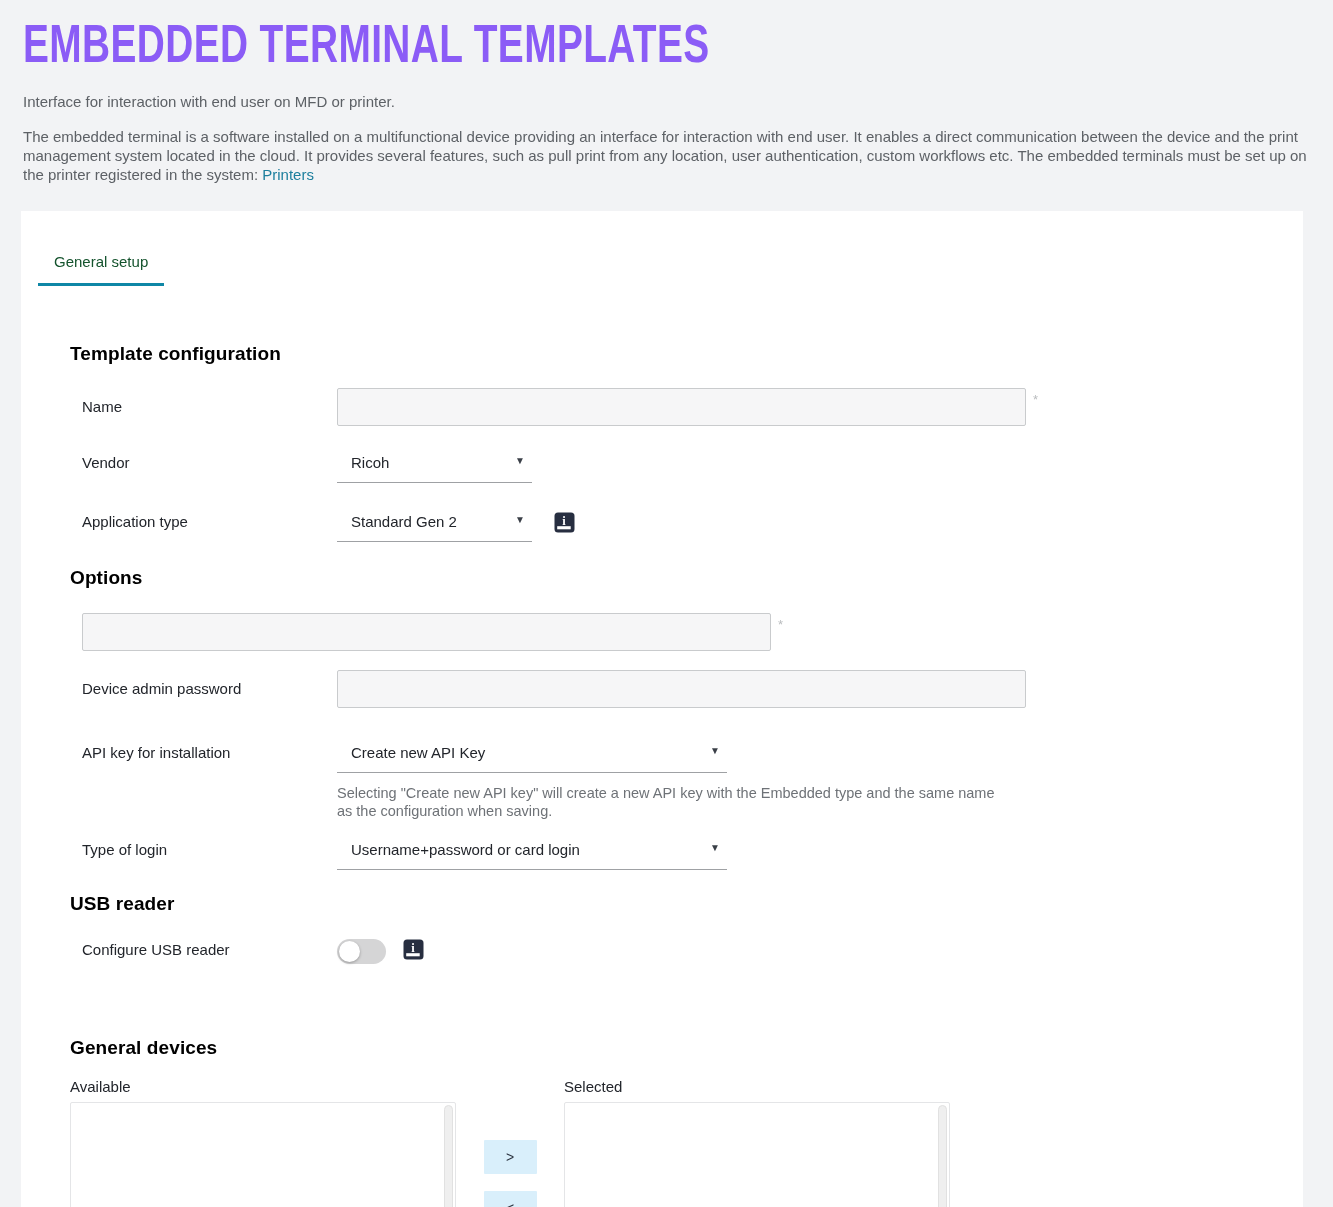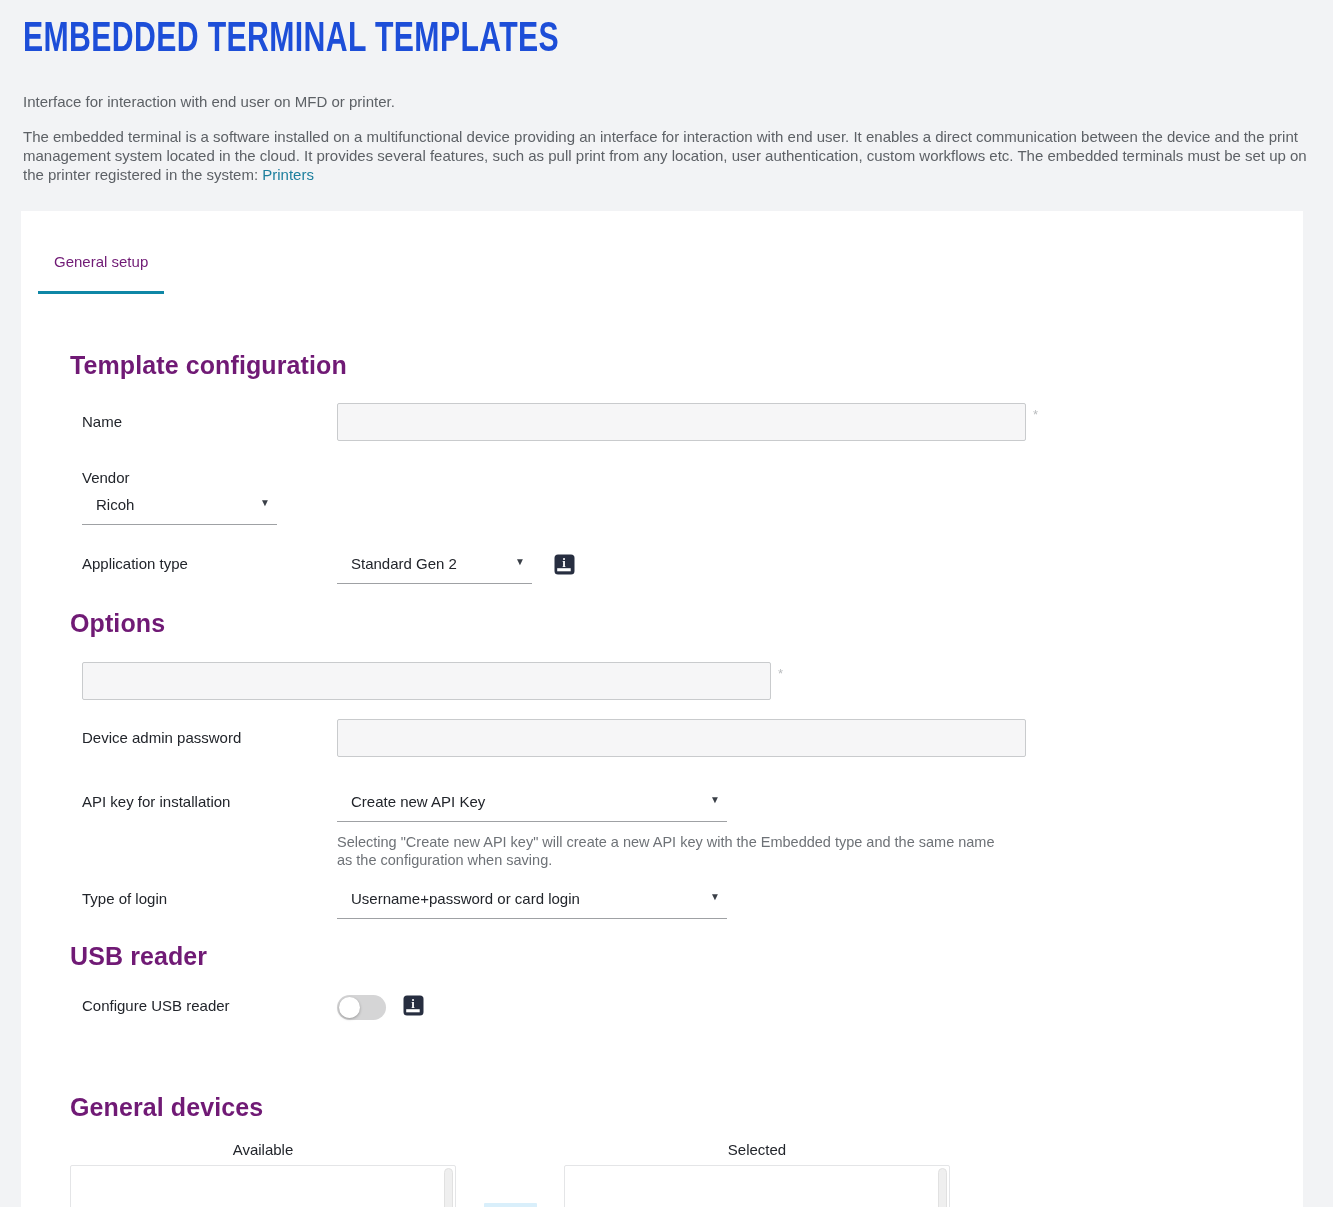"EMBEDDED TERMINAL TEMPLATES" .page-title { color: #1d4ed8 -> #8b5cf6; font-size: 42px -> 54px }
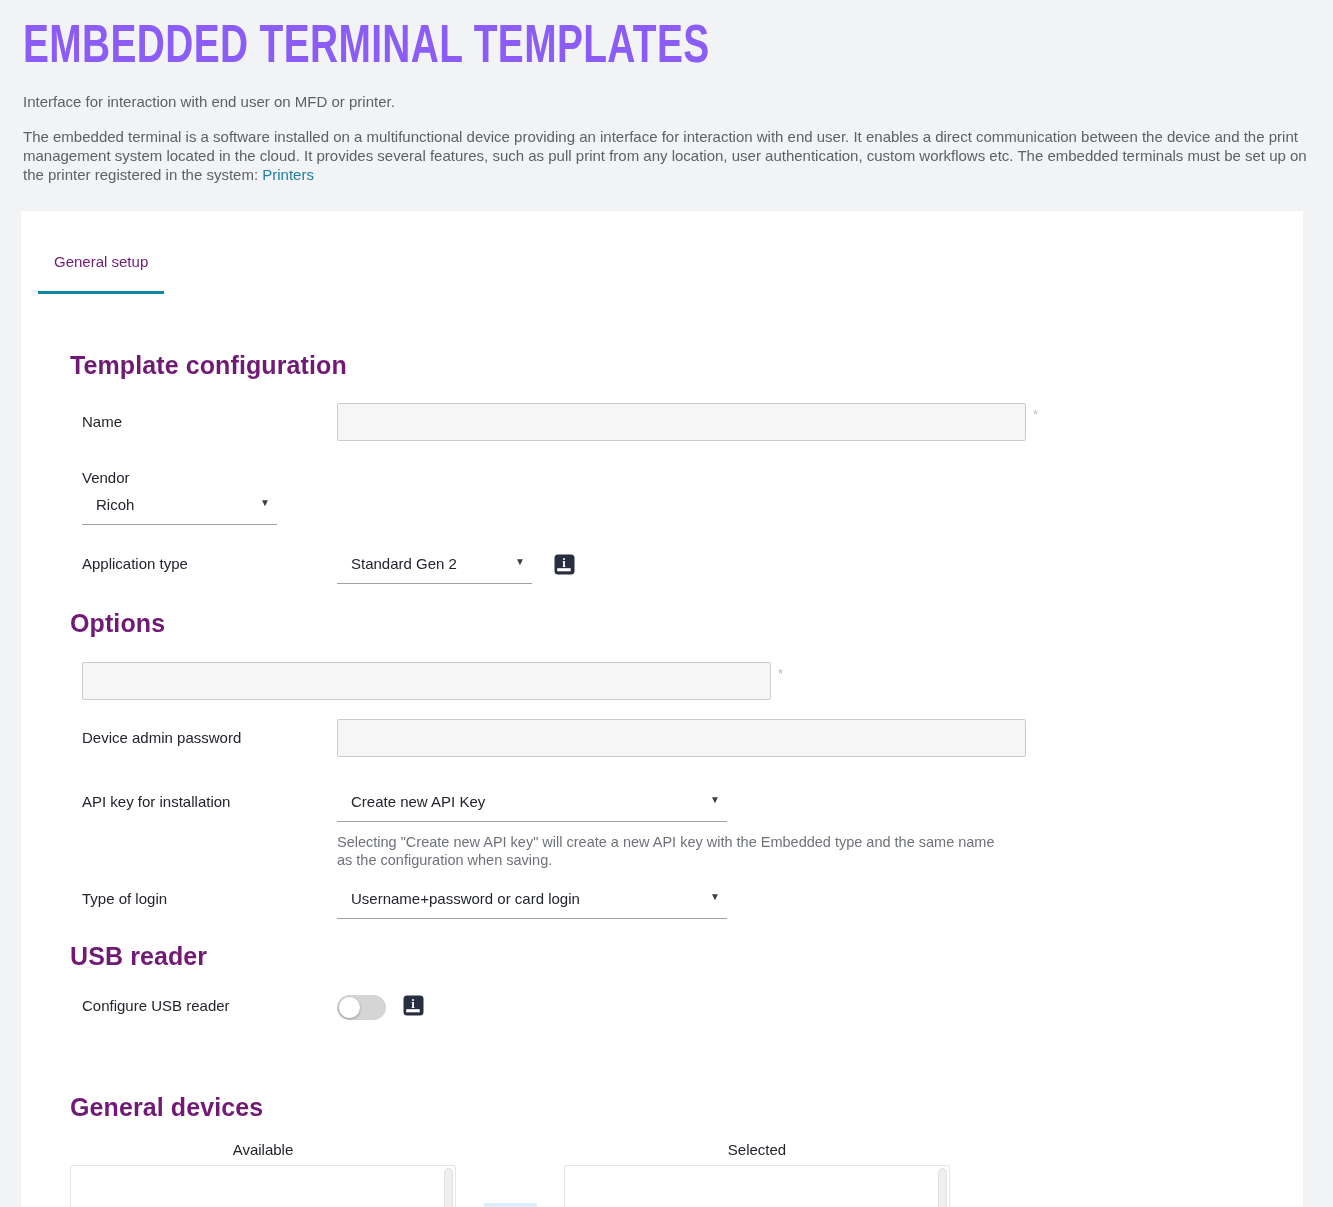"General setup" .tab { color: #701a75 -> #14532d; padding: 0 16px 21px 16px -> 0 16px 13px 16px }
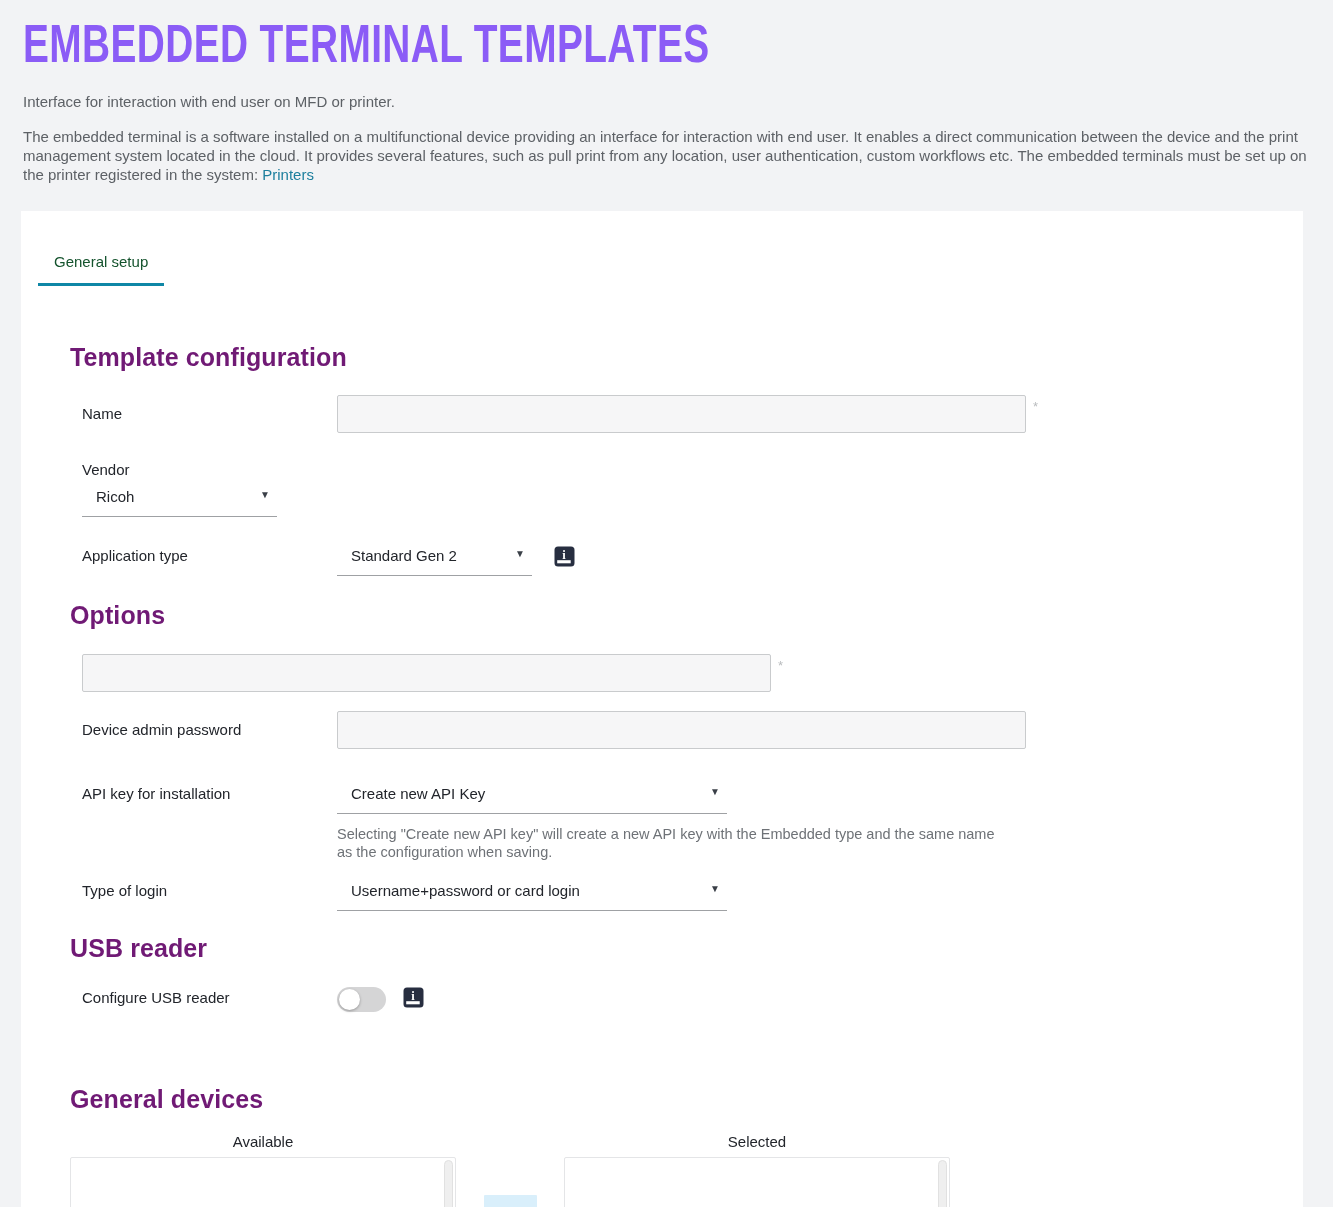"Template configuration" .section-heading { color: #701a75 -> #000000; font-size: 25px -> 19px }
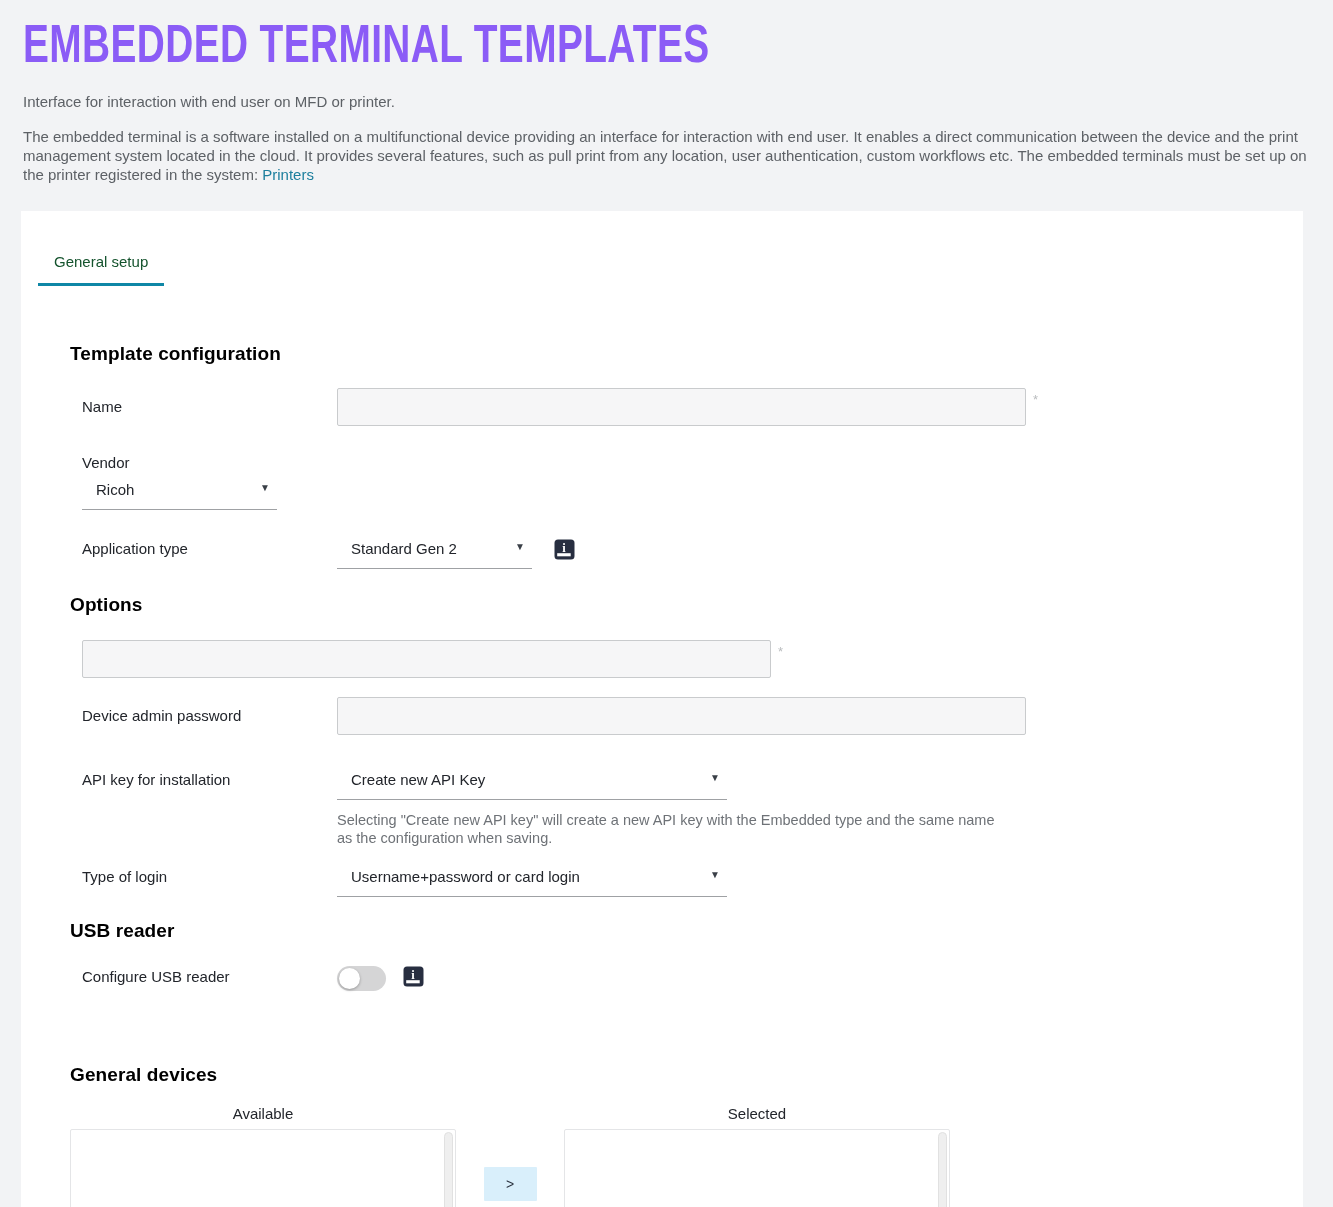"Vendor" div.form-row { flex-direction: column -> none }
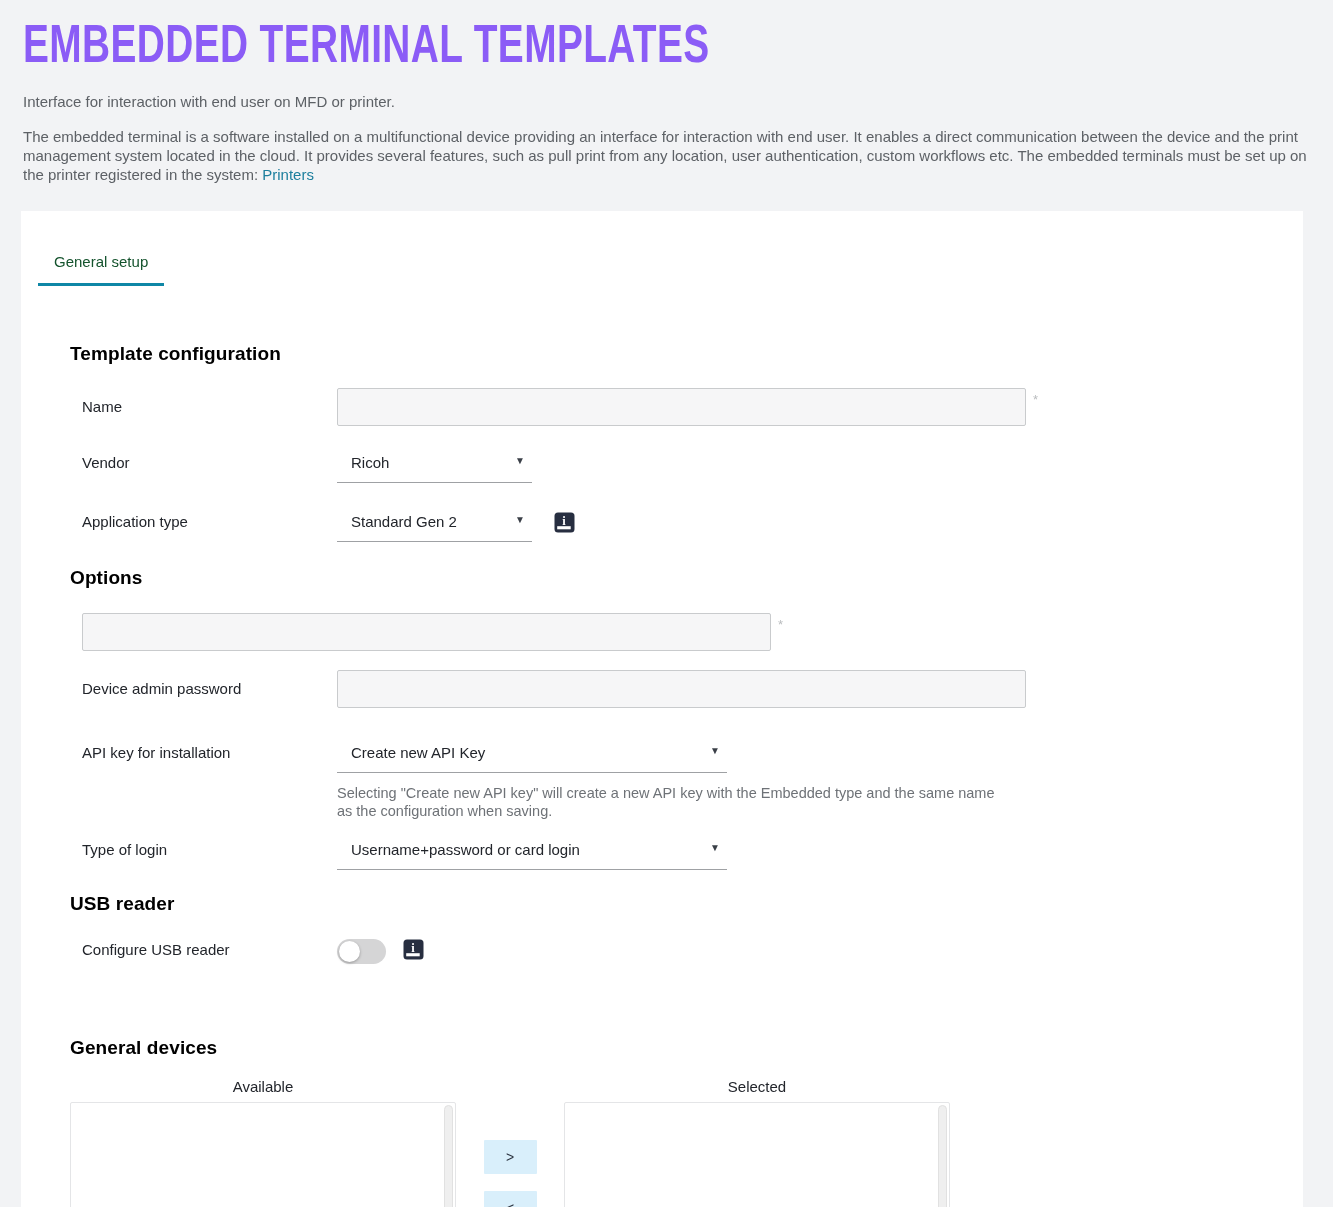"Available" .list-header { text-align: center -> none }
